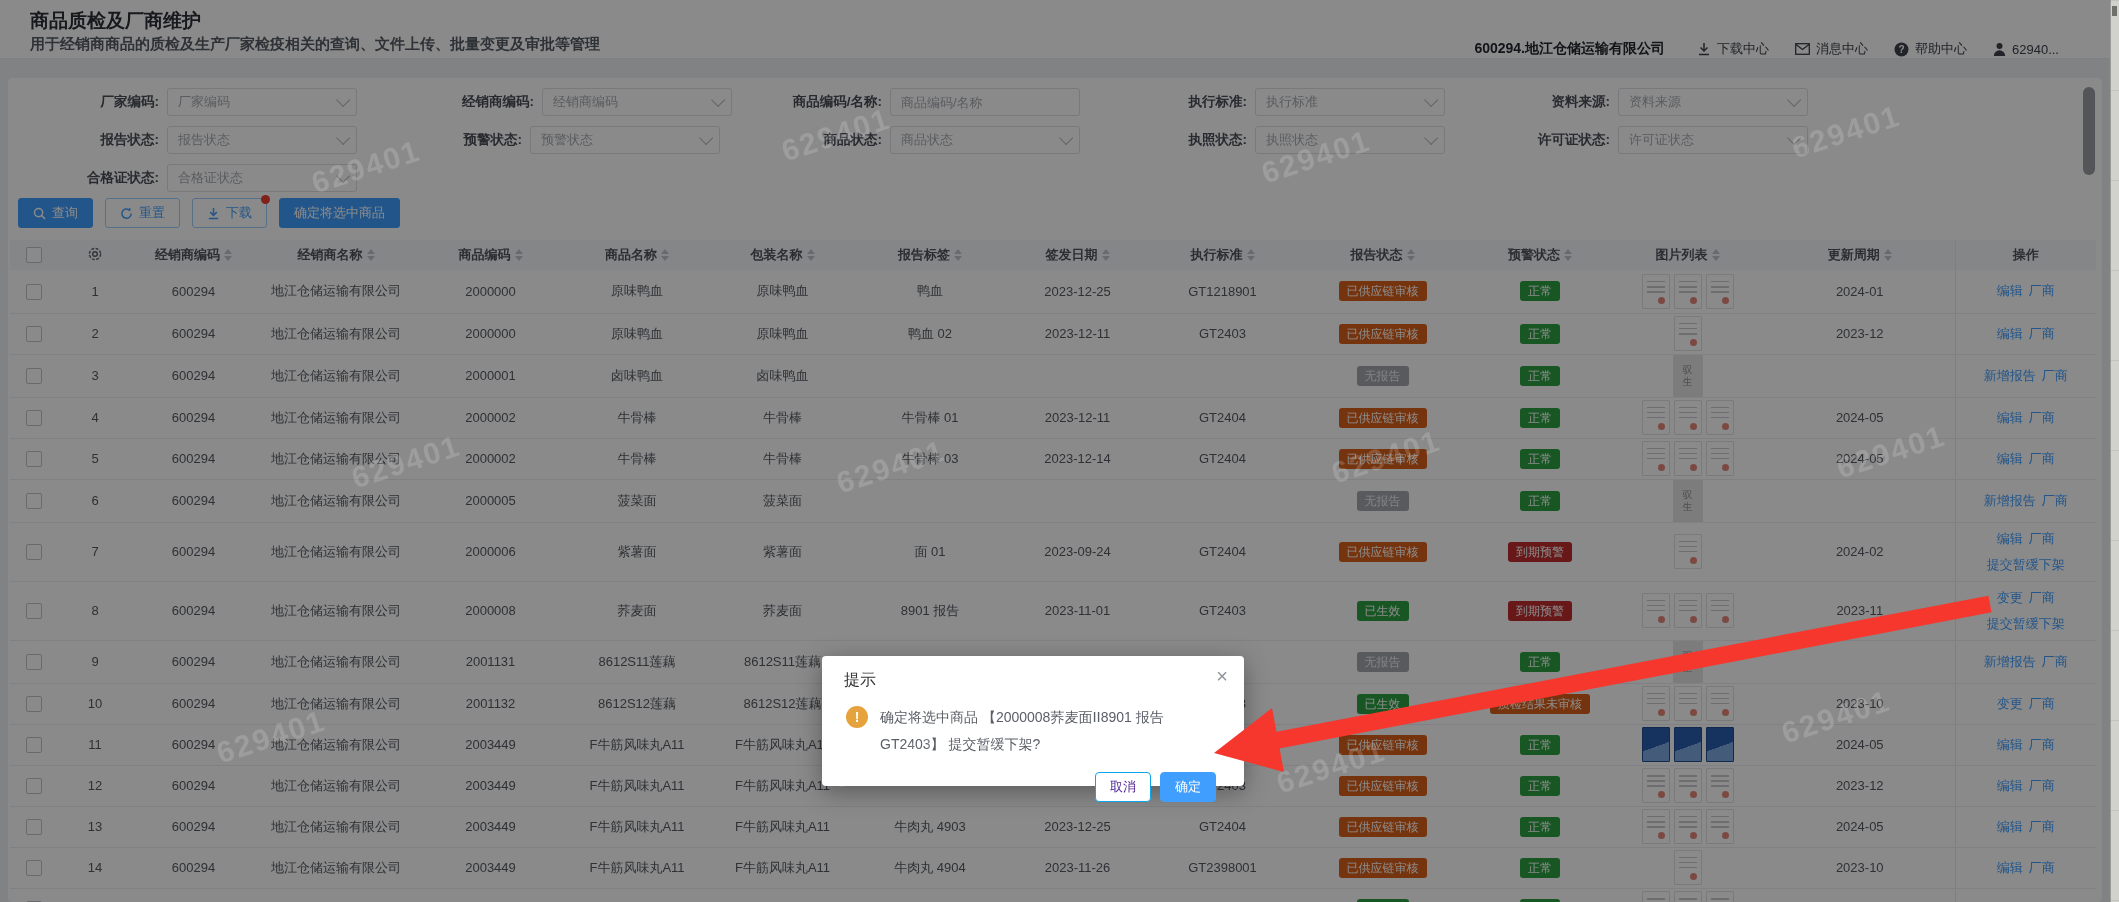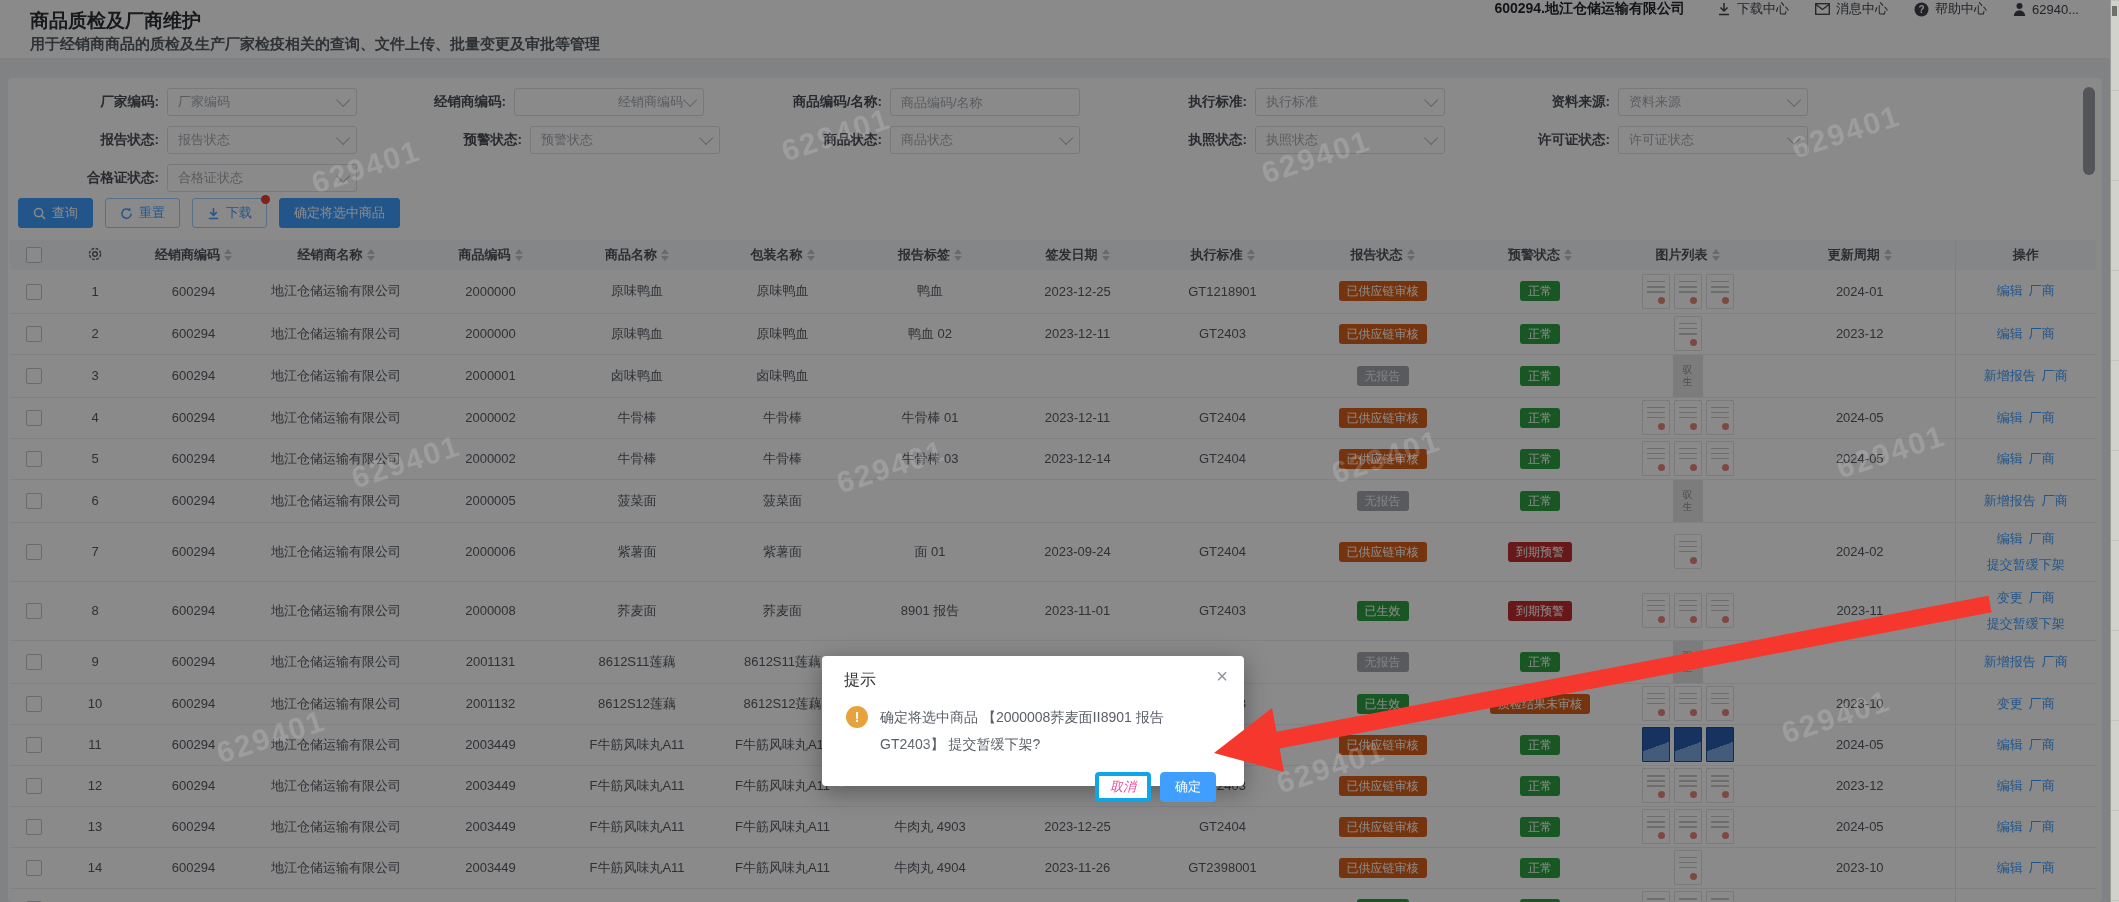"600294.地江仓储运输有限公司" .topright { align-items: flex-start -> flex-end; right: 40px -> 60px }
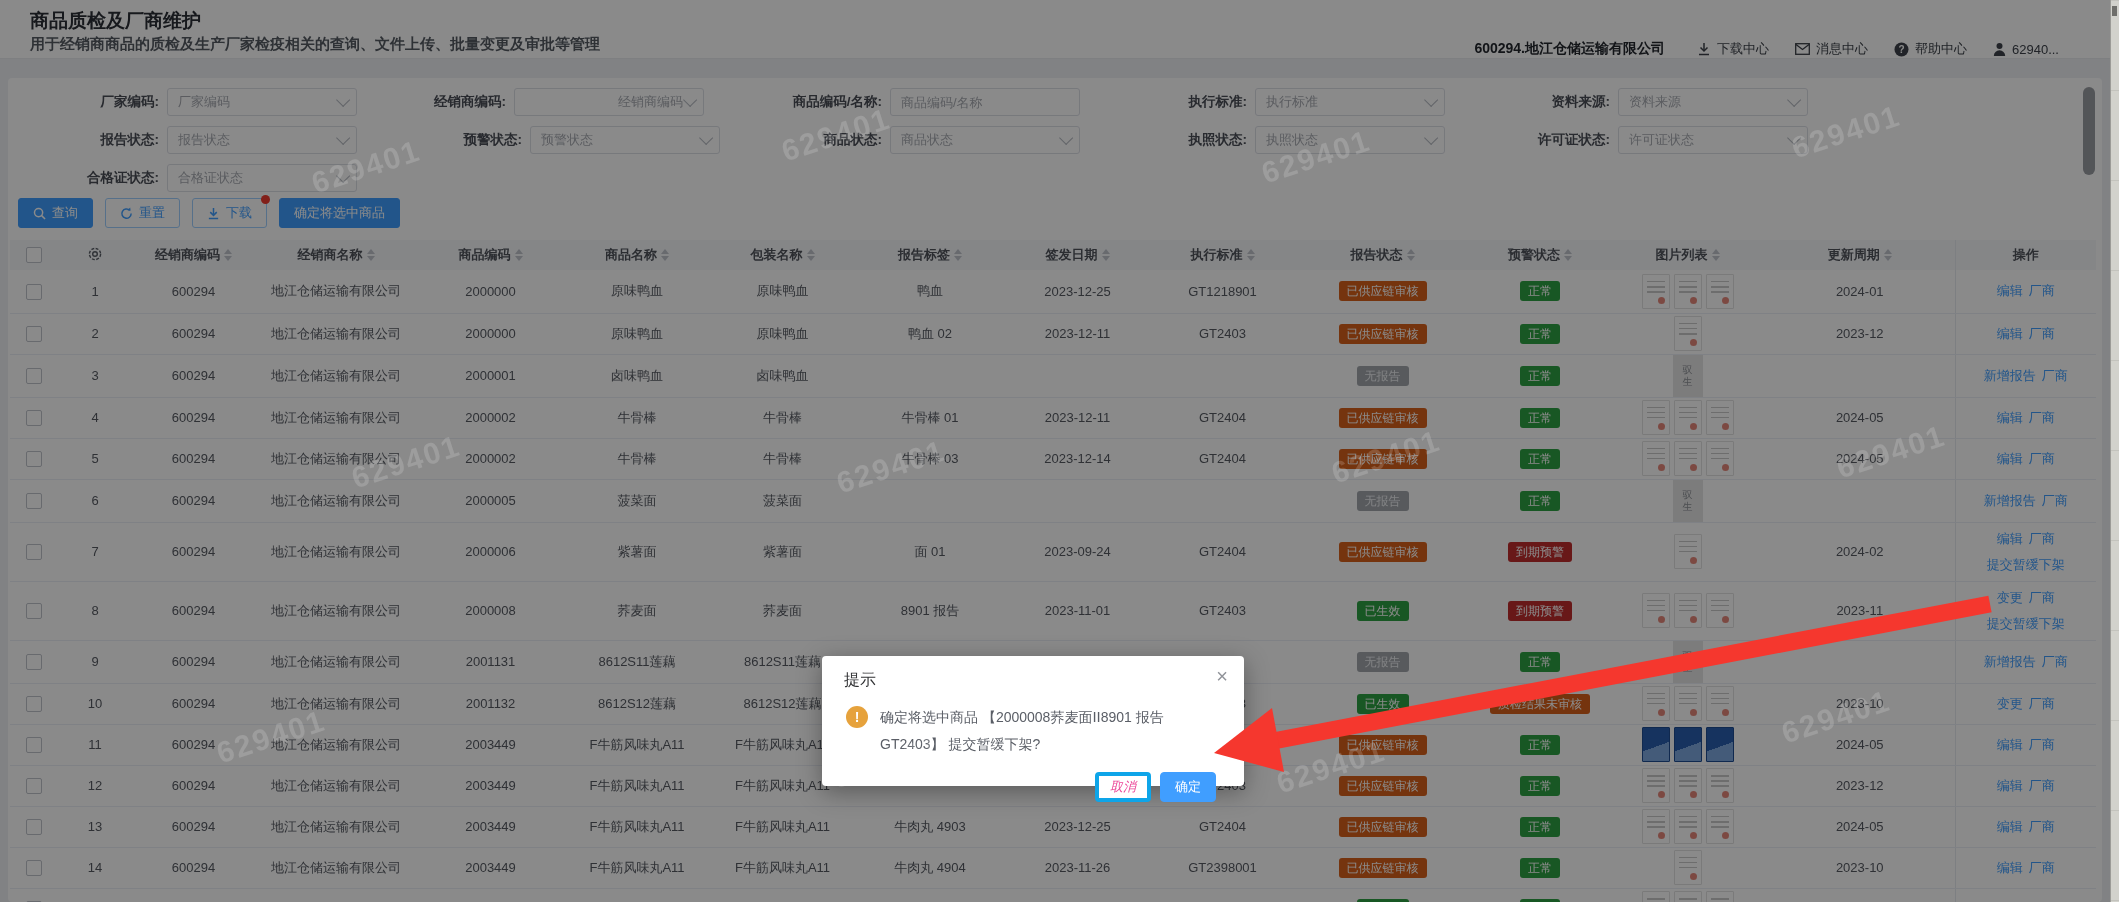"经销商编码:" div.f-item { left: 176px -> 204px; text-align: right -> none }
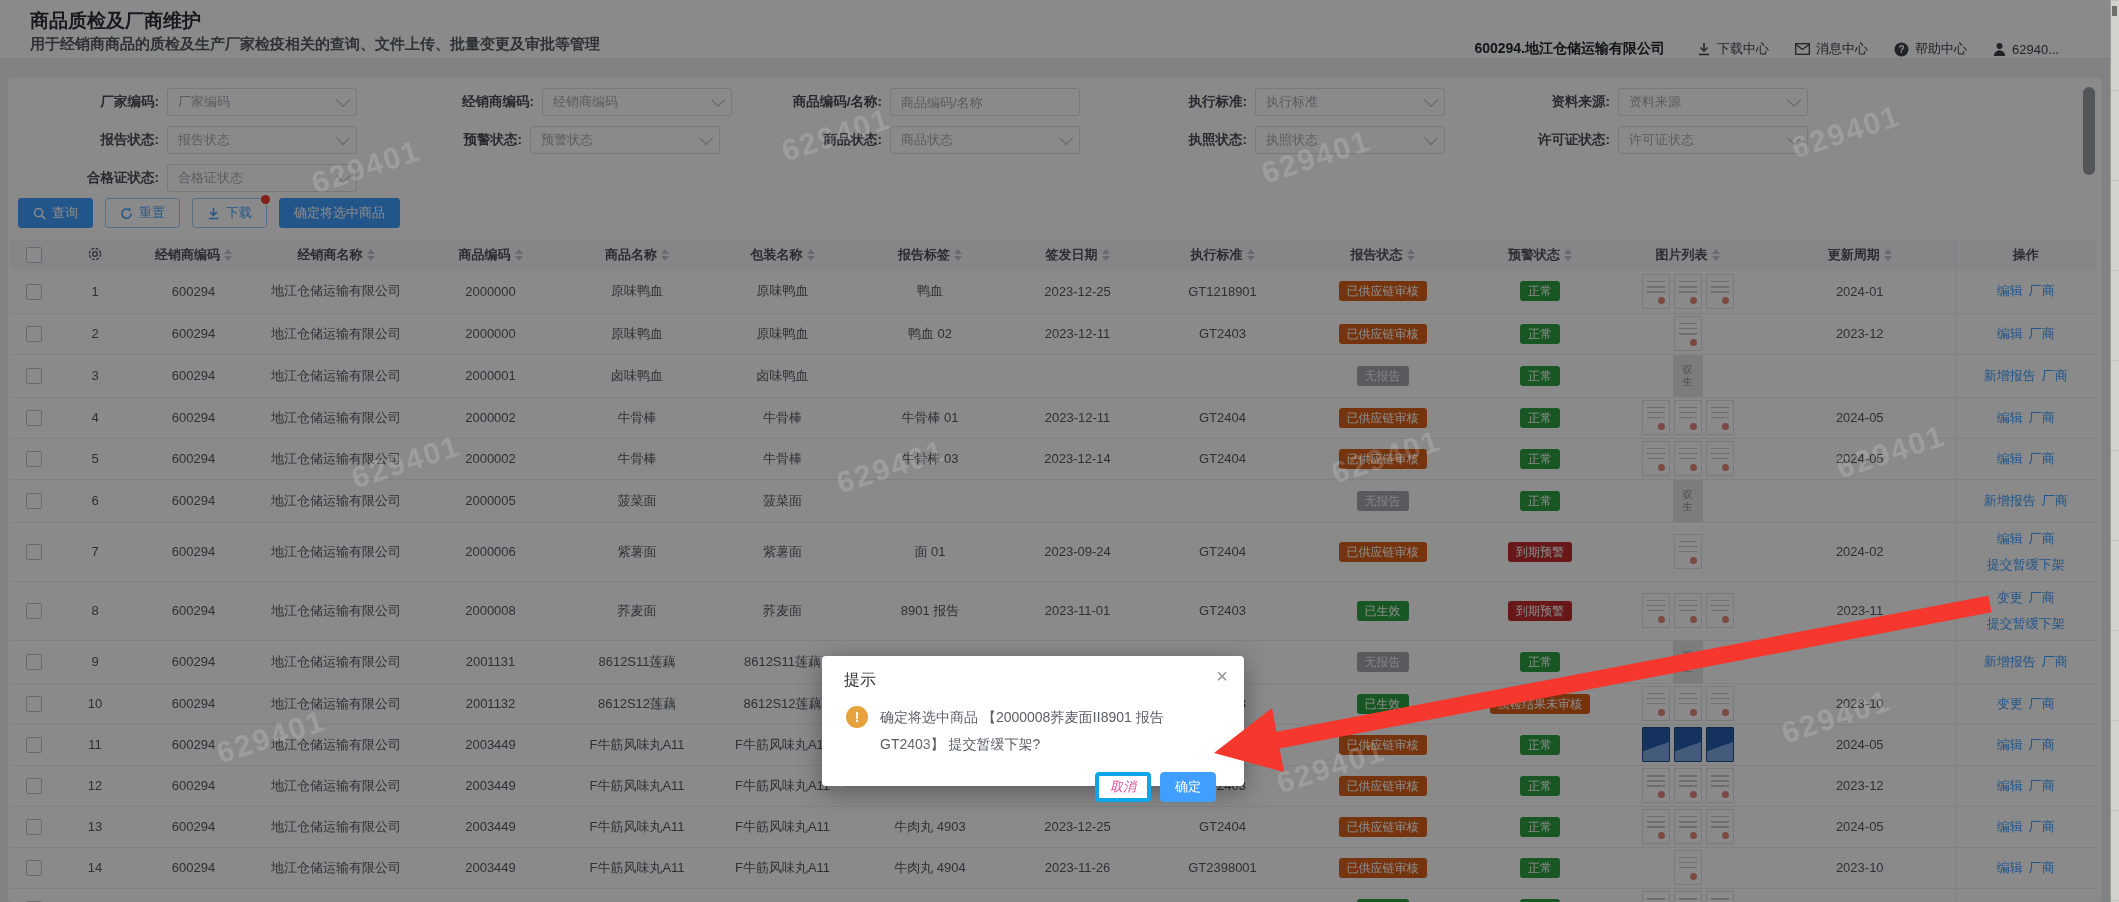"取消" .dlg-cancel { border: 4px solid #0ea5e9 -> 1px solid #0ea5e9; color: #ec4899 -> #4c1d95; font-style: italic -> none }
